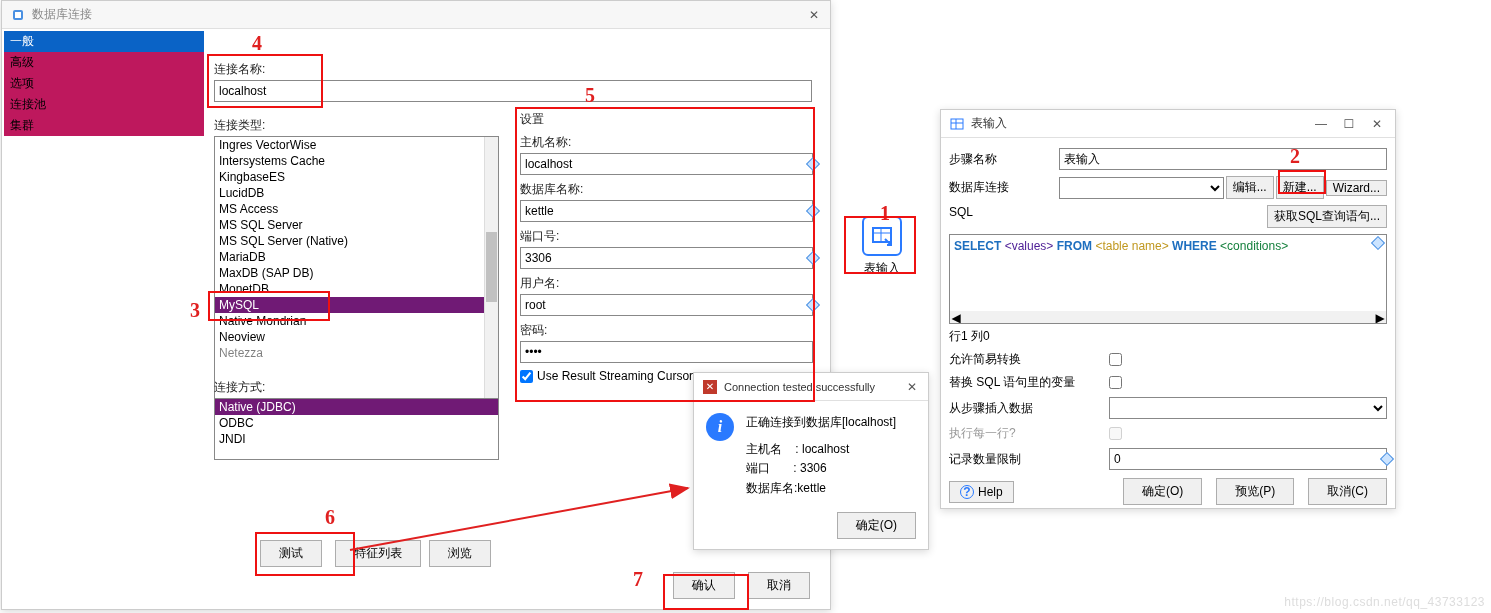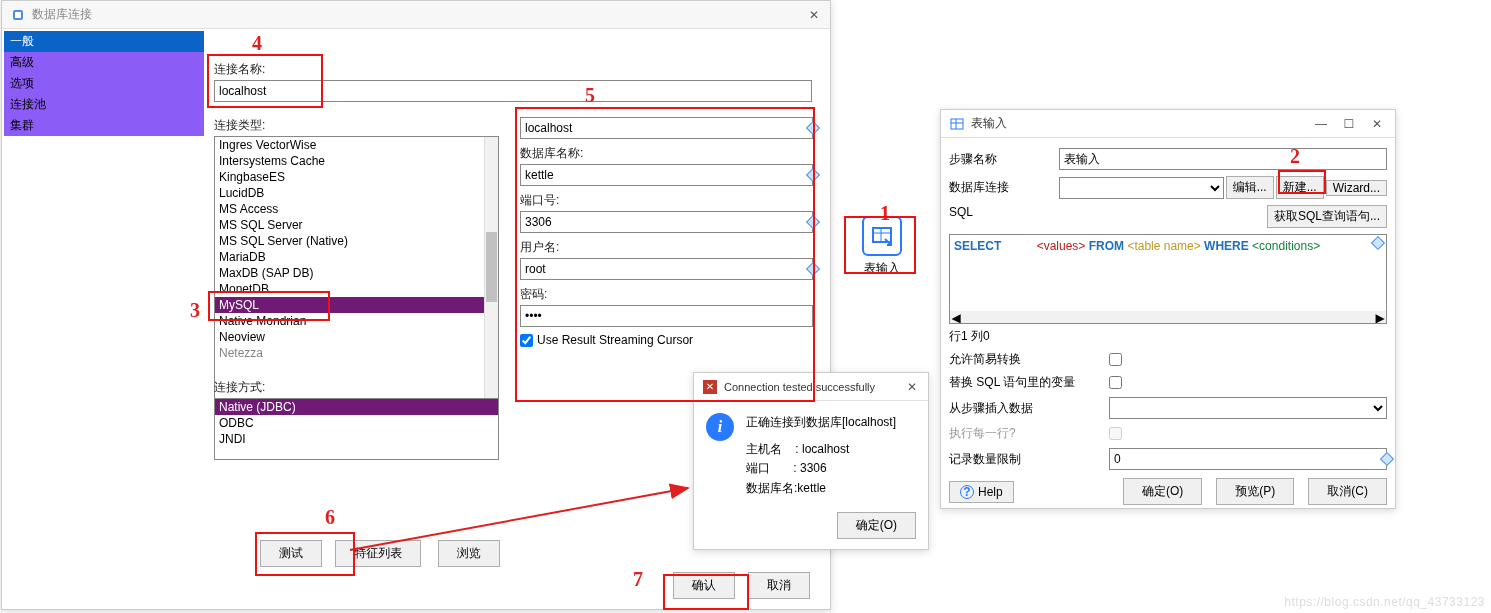"一般" .sidebar { background: #8b5cf6 -> #be185d }
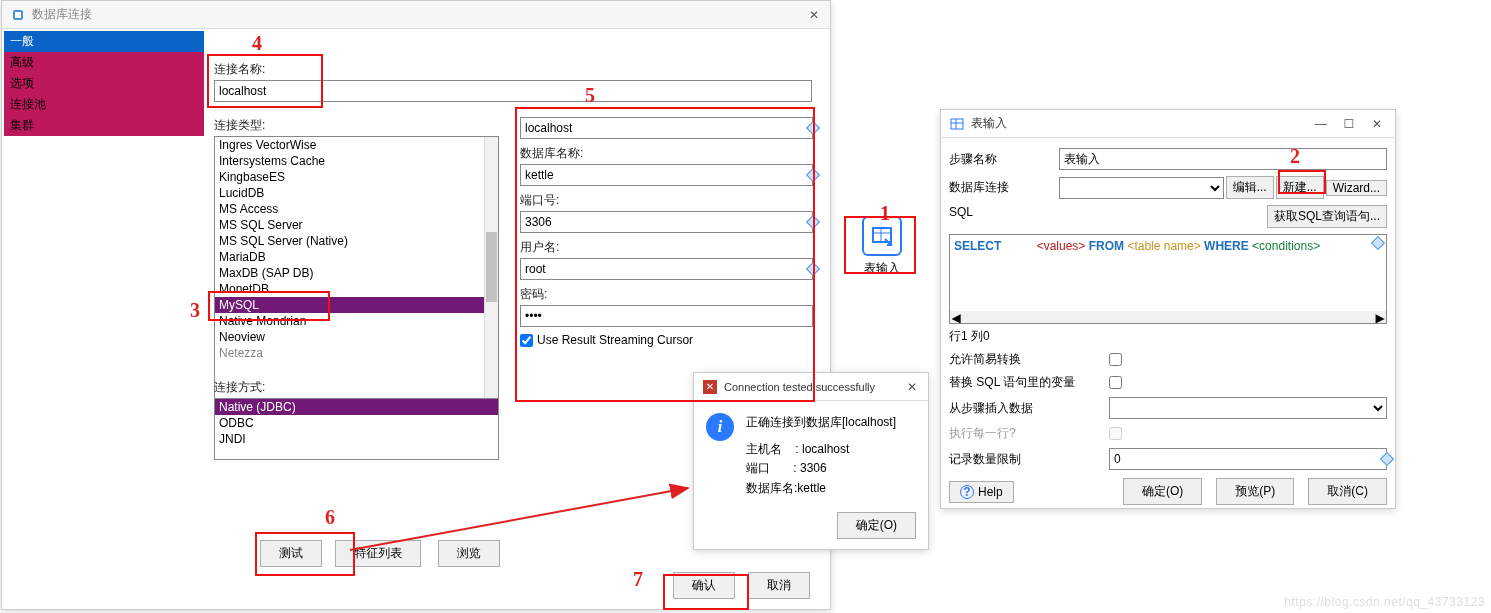"设置" span.label { html: none -> <span>设置</span> }
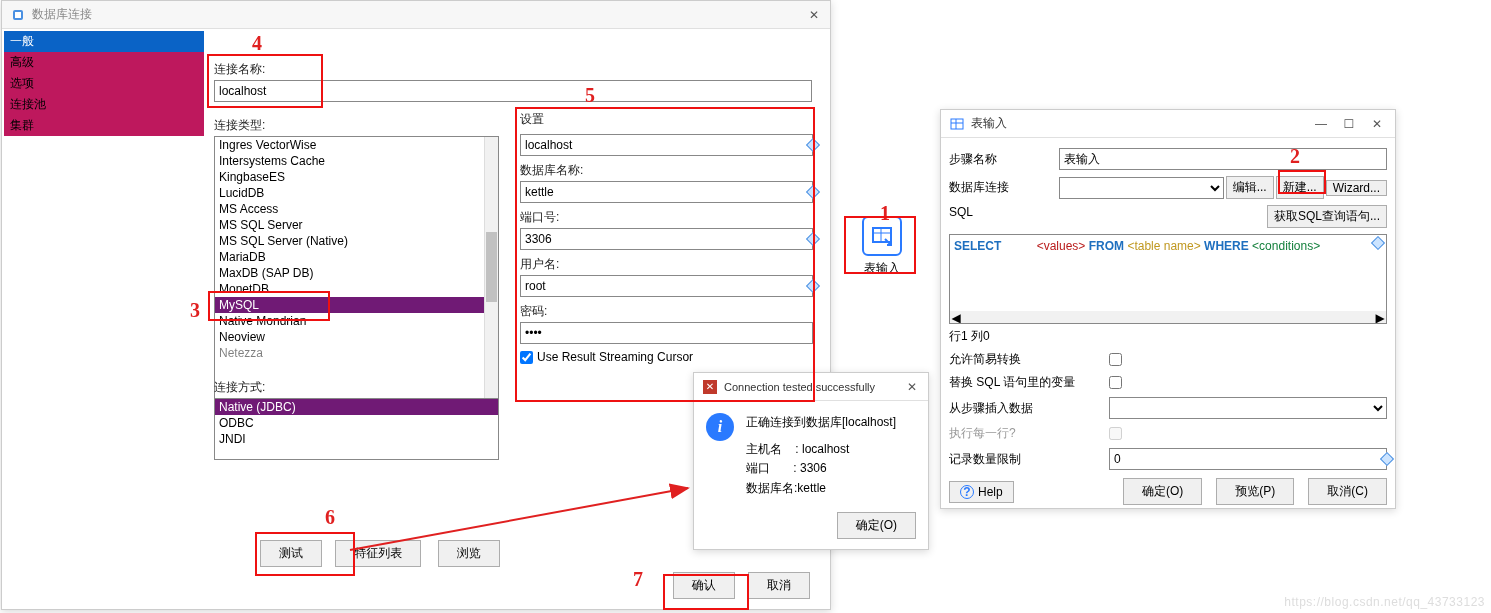"主机名称:" span.label { html: none -> <span>主机名称:</span> }
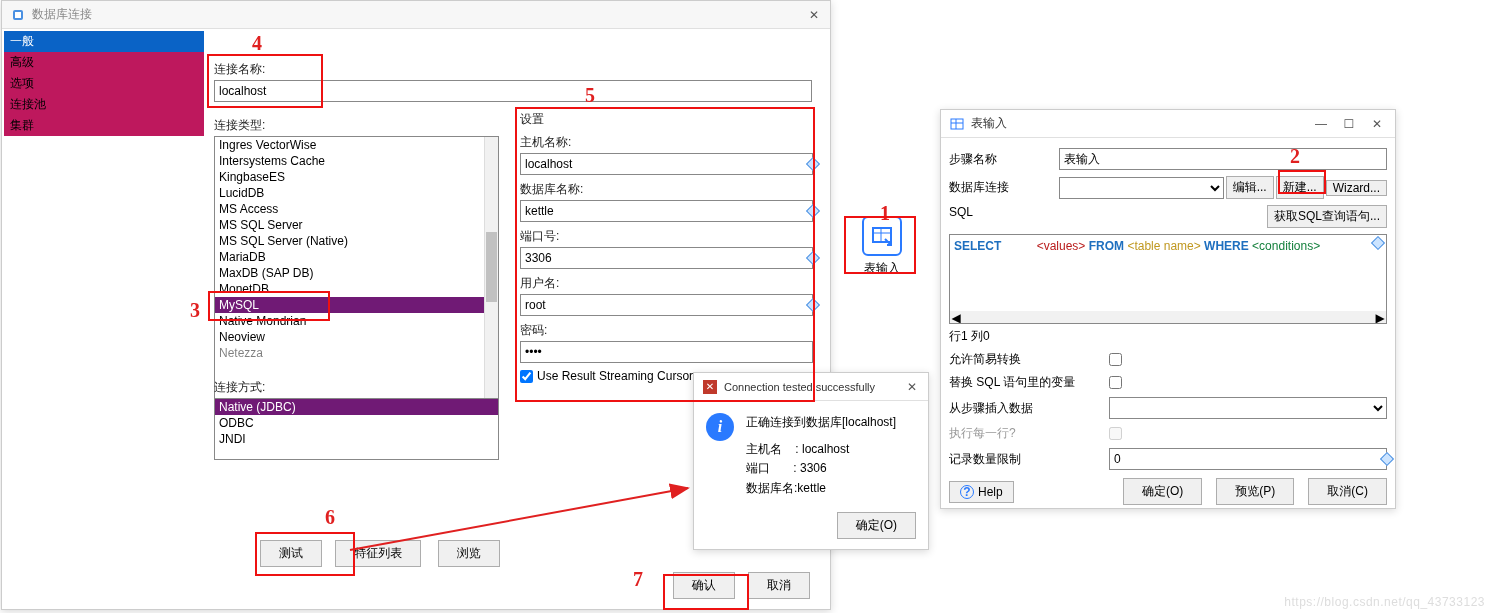"<values>" span { color: #b91c1c -> #4c1d95; margin-left: 32px -> none }
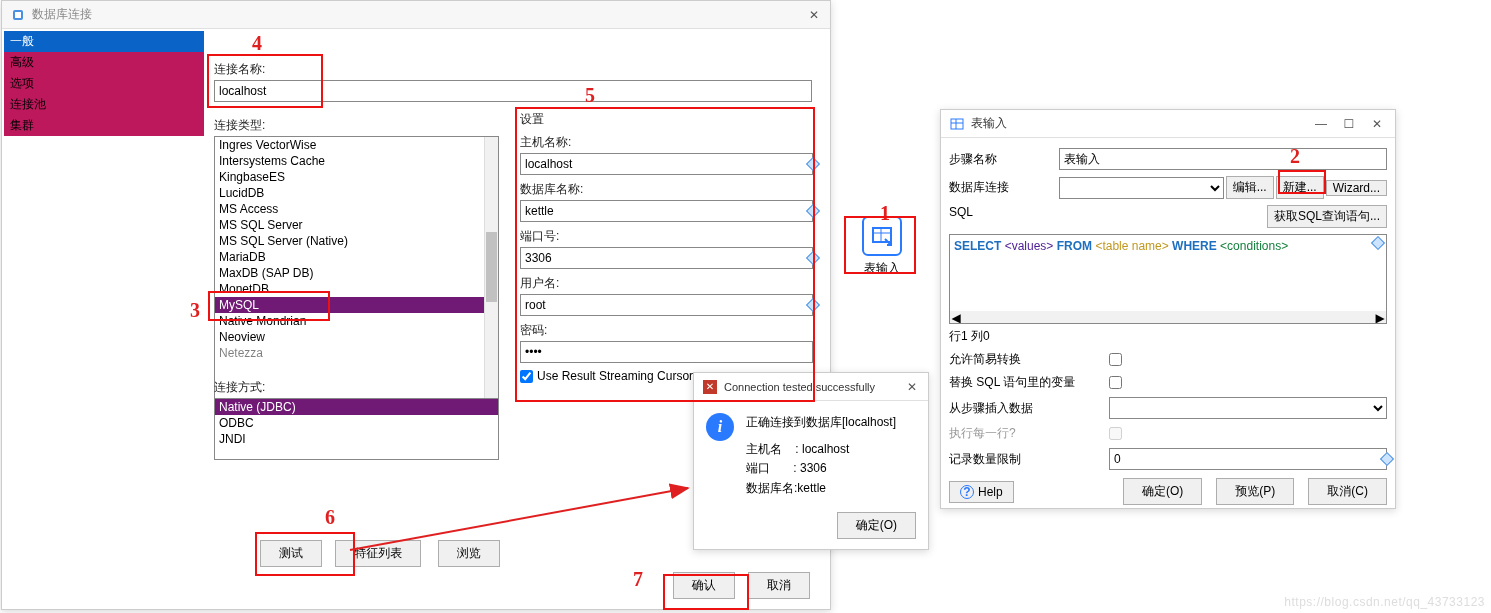"浏览" button.btn { margin-left: 13px -> 4px }
